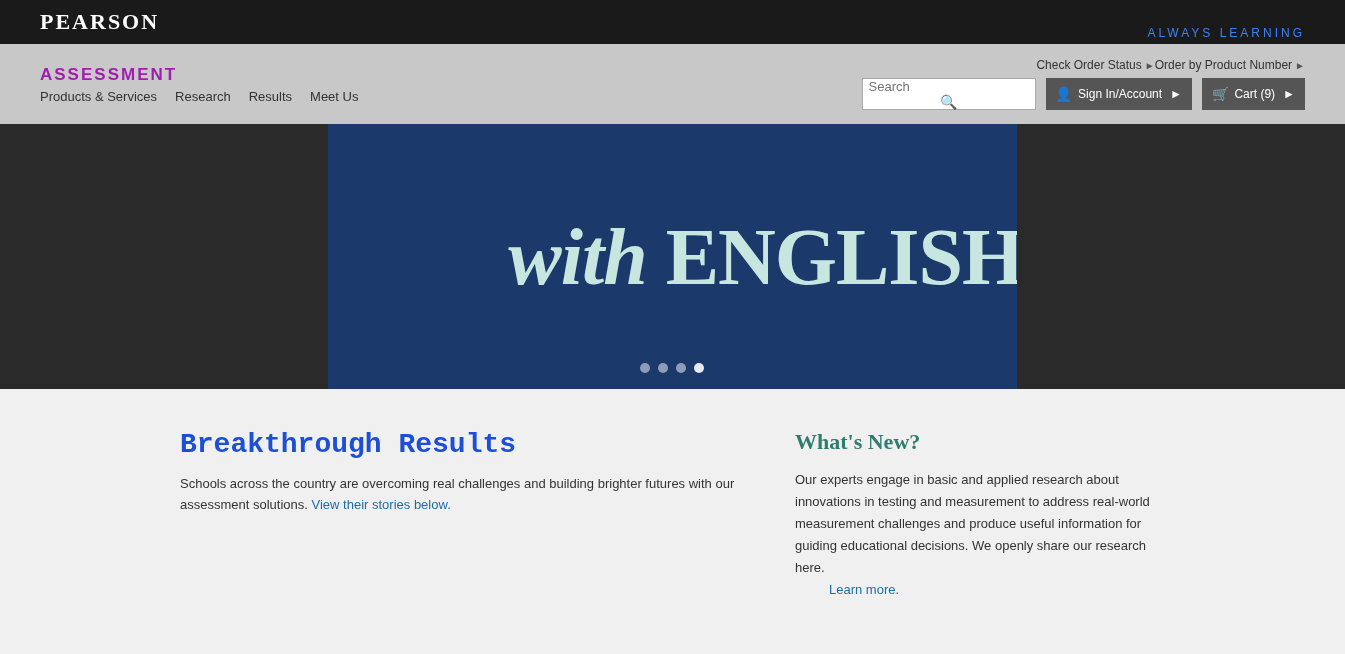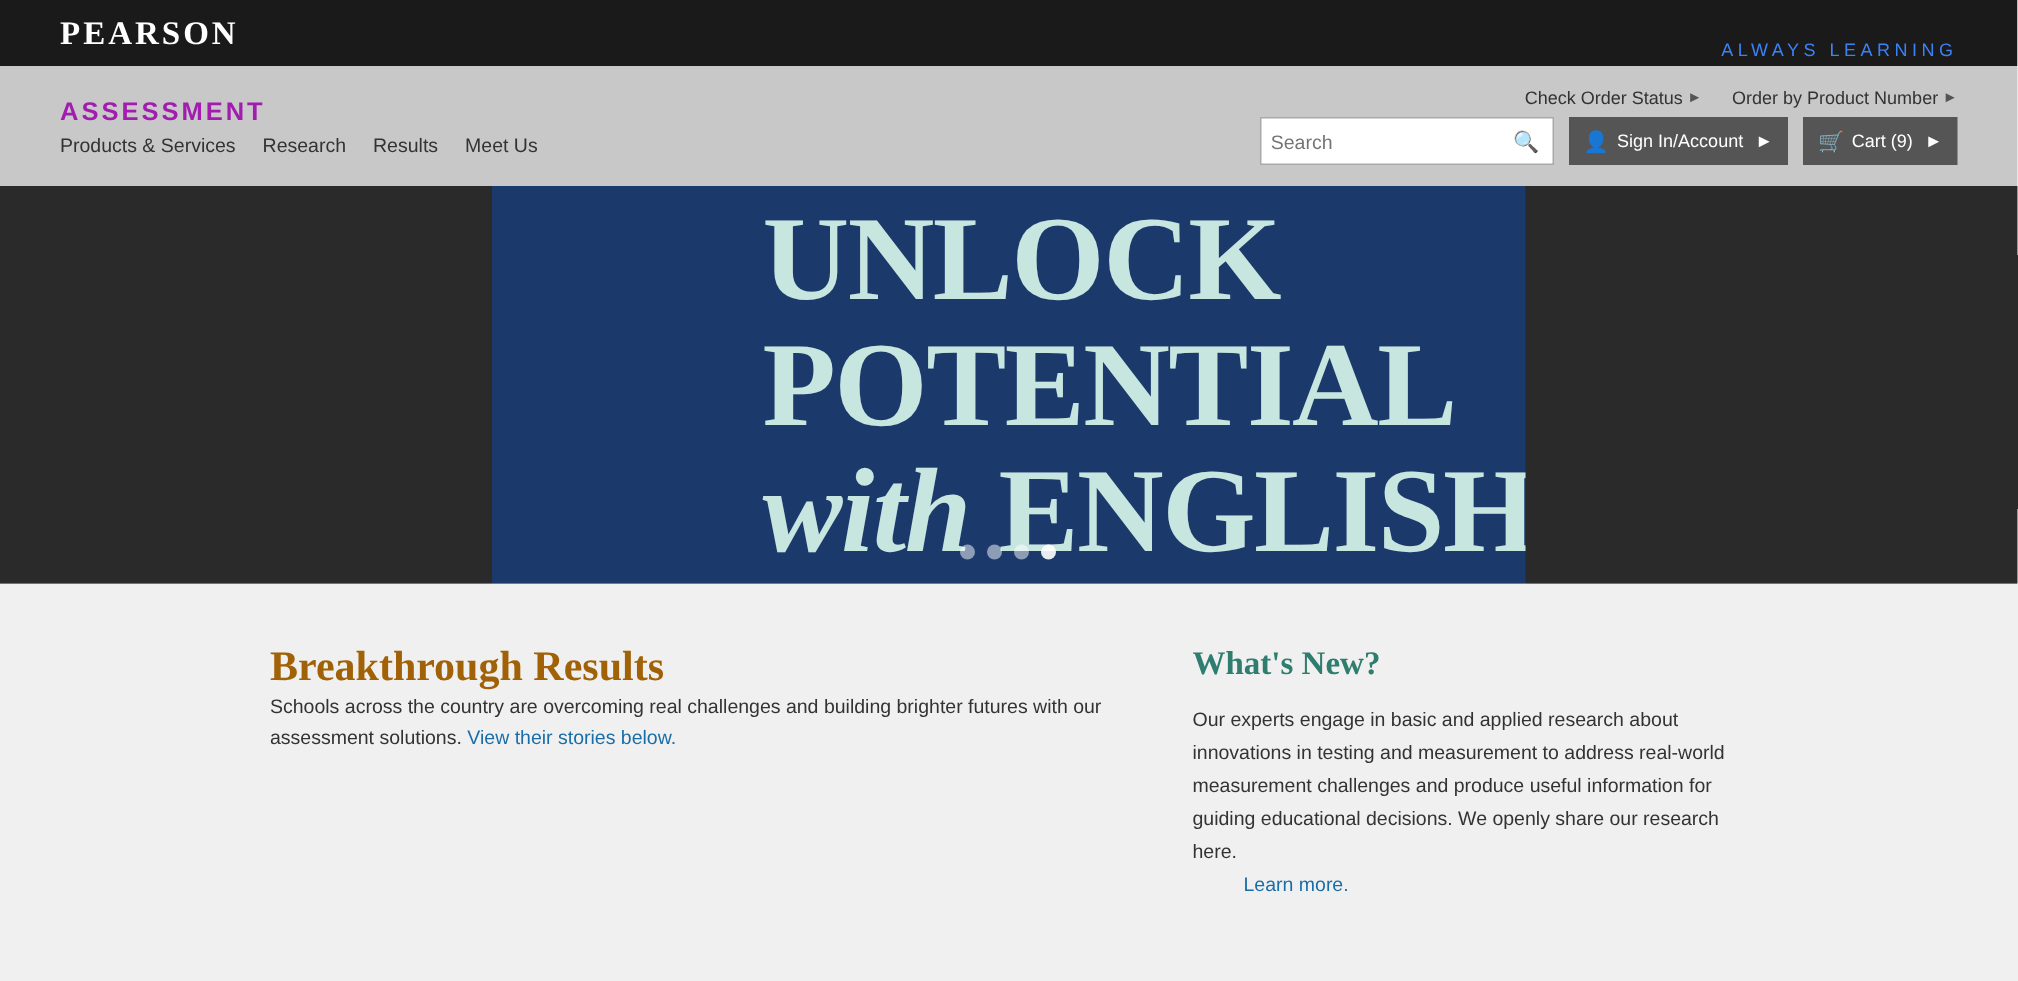"Check Order Status" .nav-top-row { gap: 20px -> 0 }
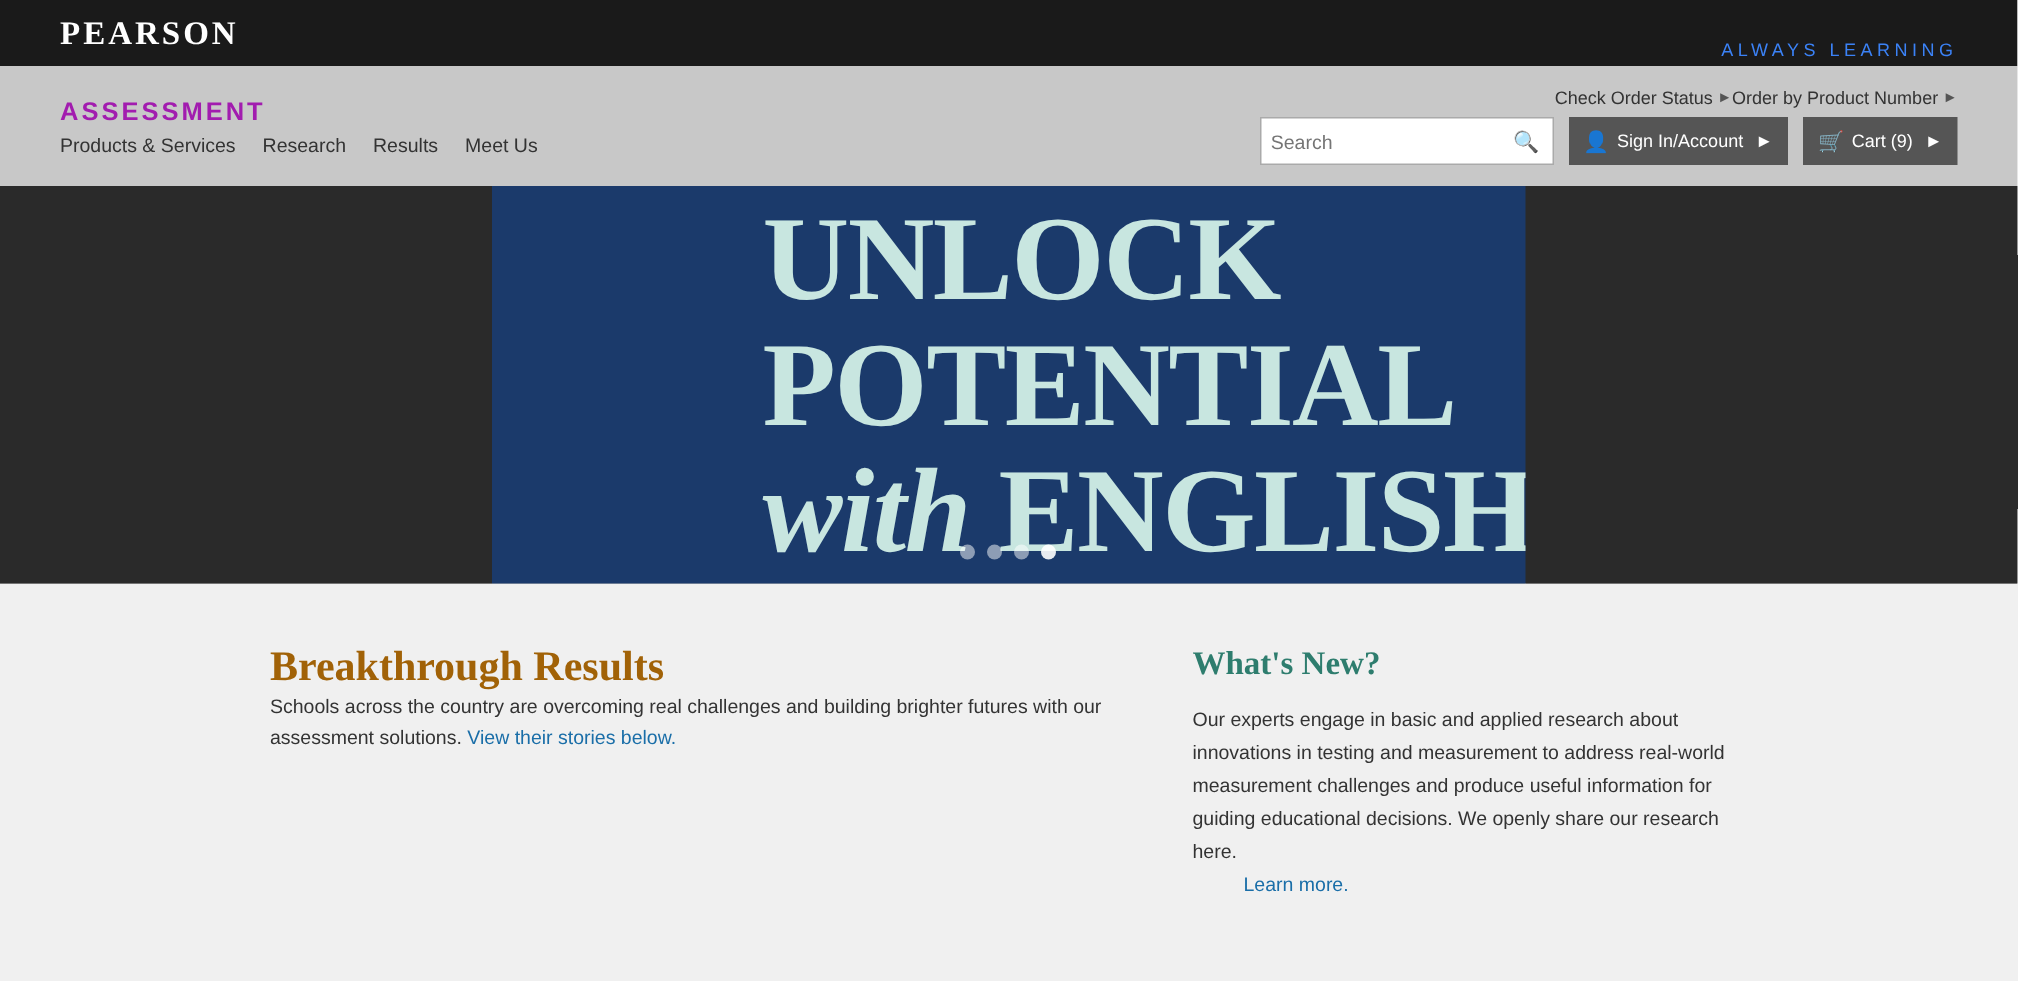"Search" .search-box { flex-direction: none -> column }
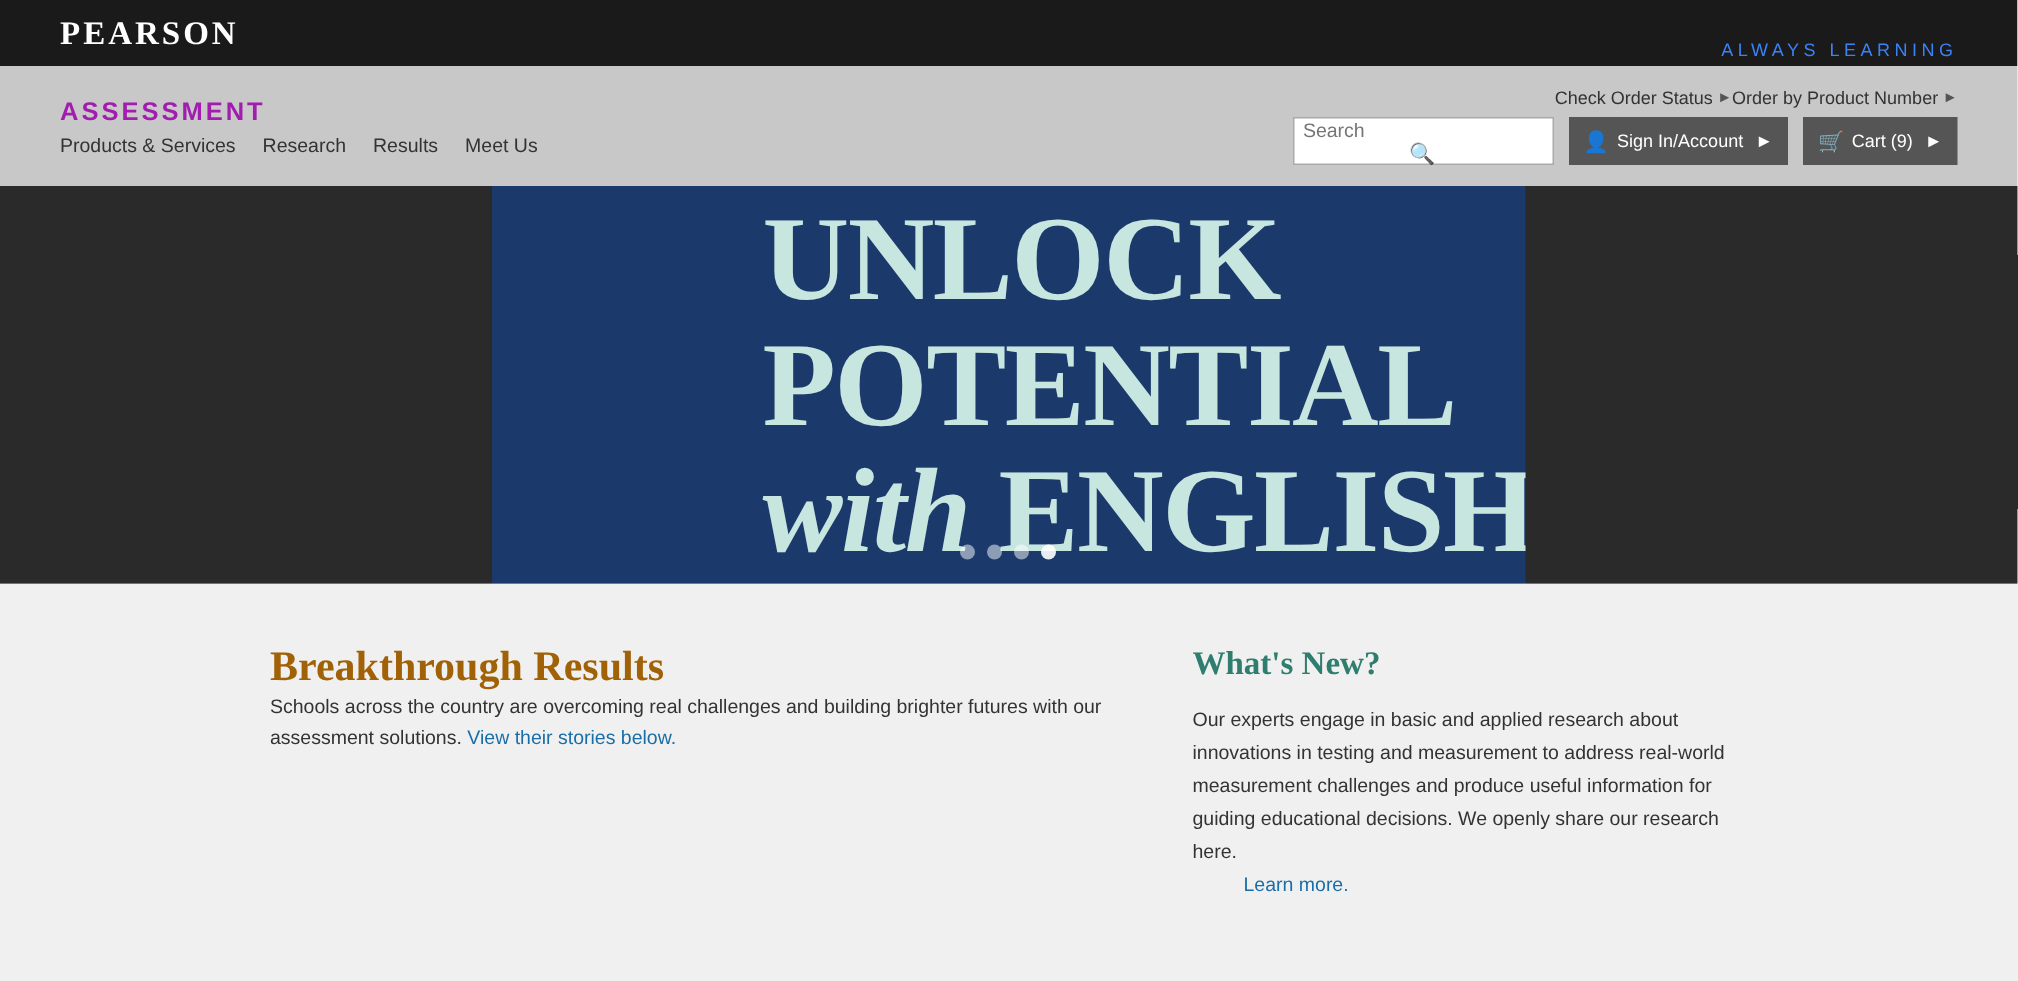"UNLOCK POTENTIAL" div { html: <div>UNLOCK POTENTIAL</div> -> none }
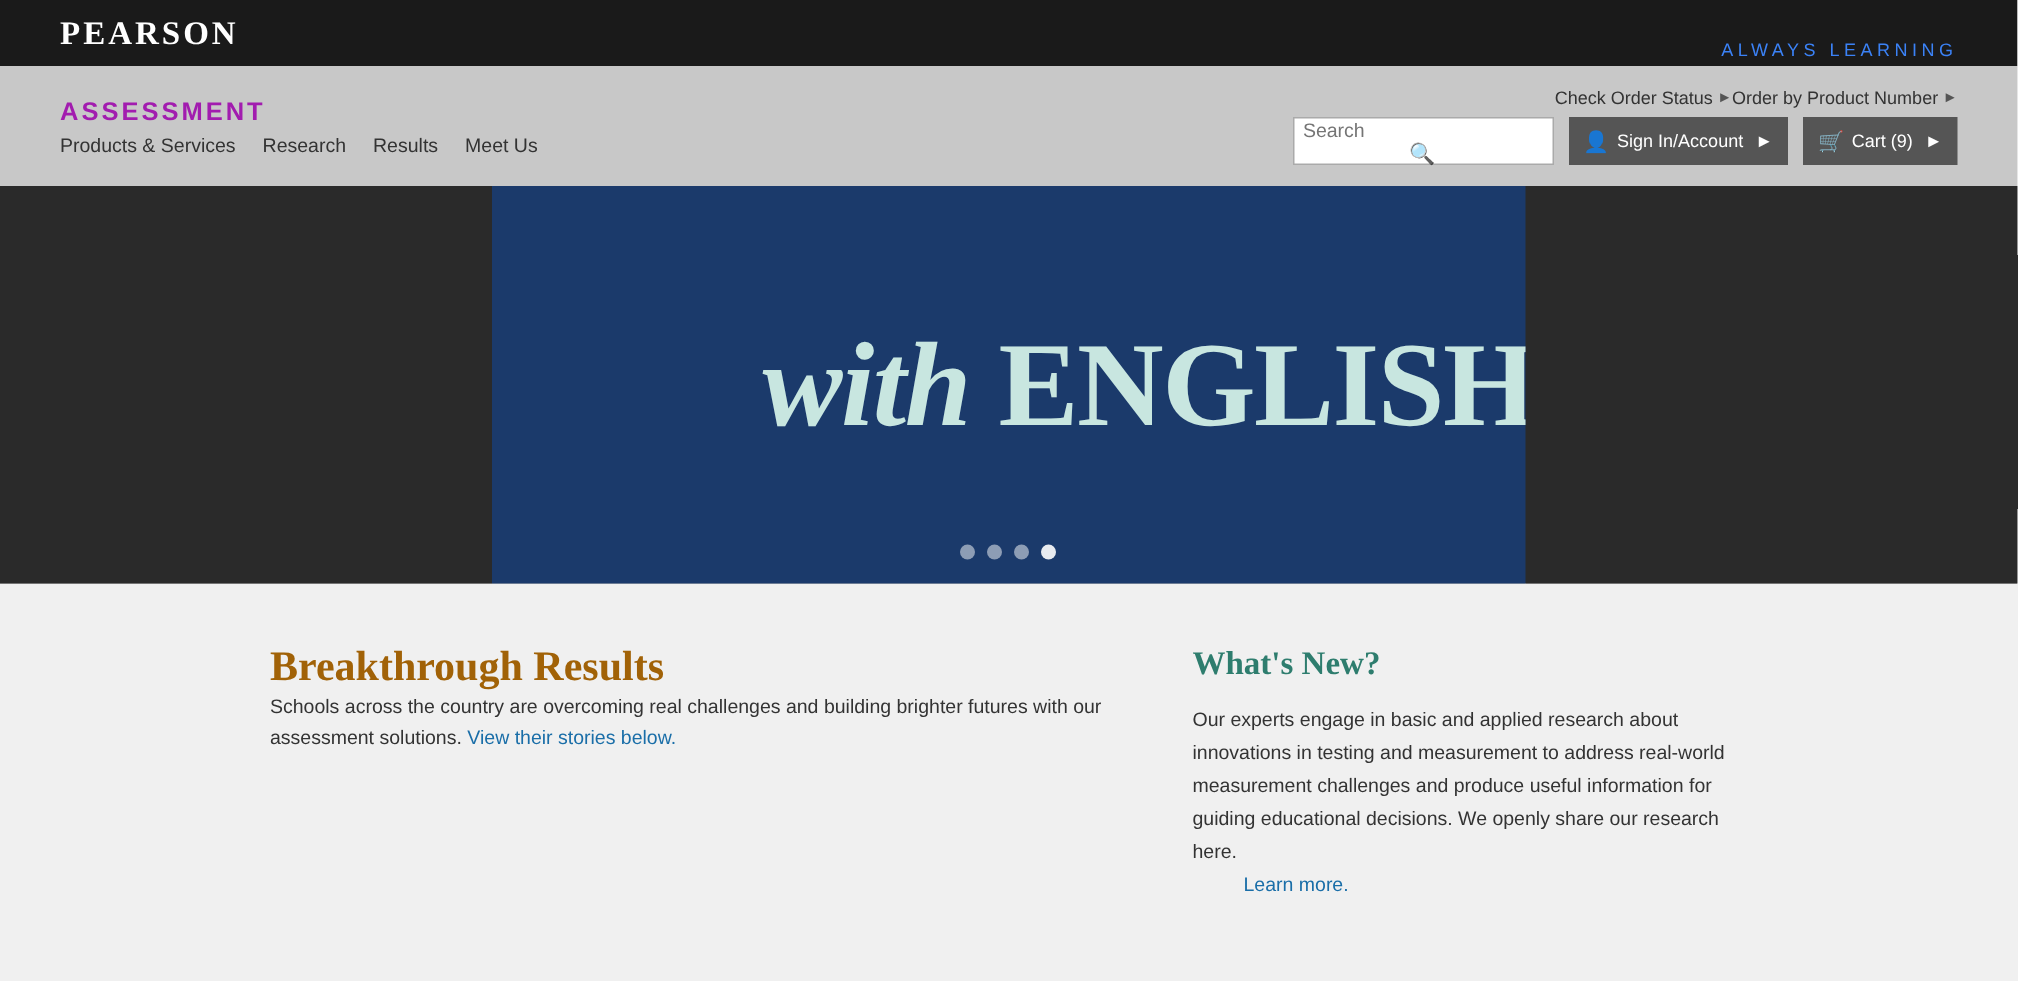"Breakthrough Results" .section-title-green { color: #a16207 -> #1d4ed8; font-family: Liberation Serif, serif -> Liberation Mono, monospace; margin-bottom: none -> 14px }
